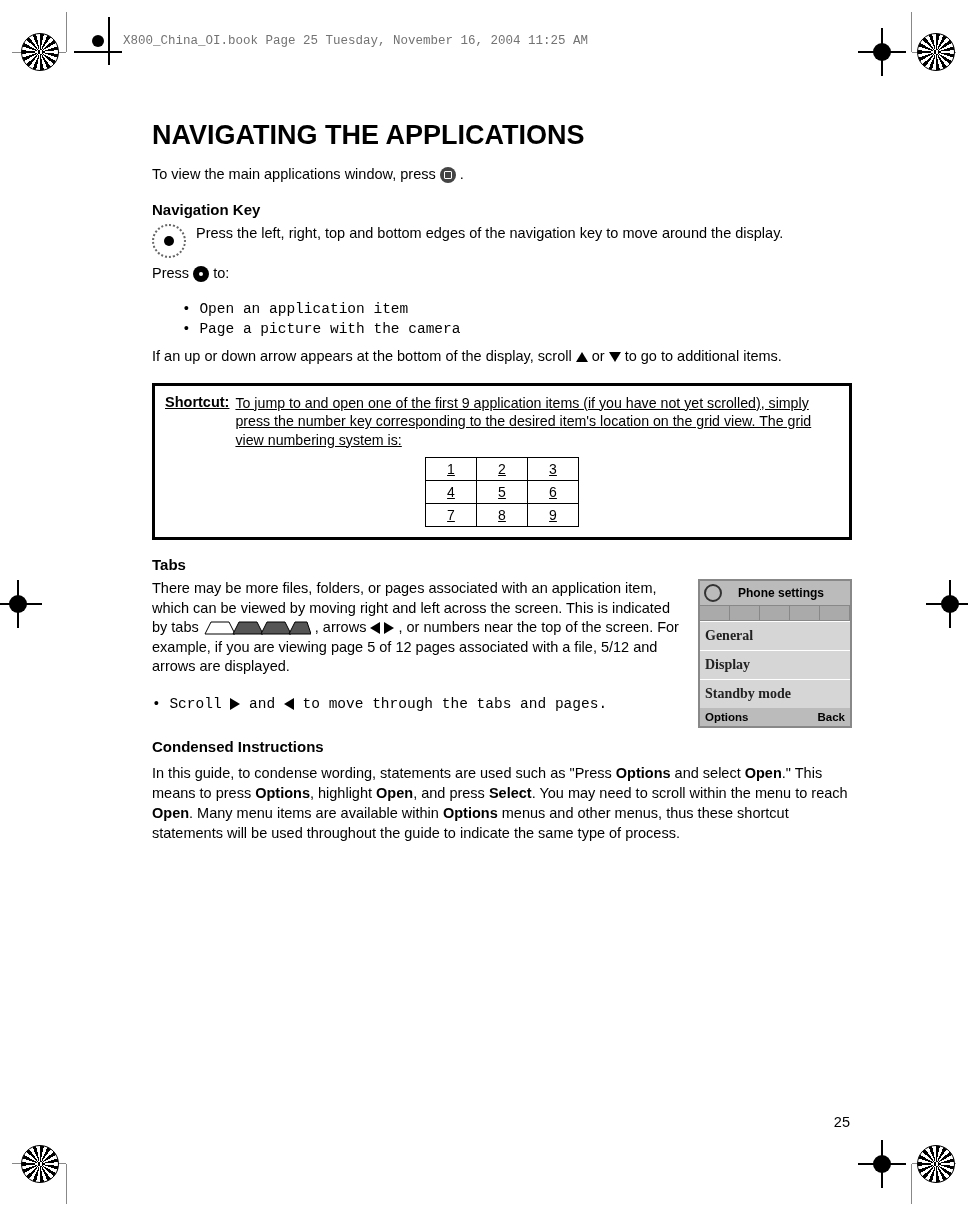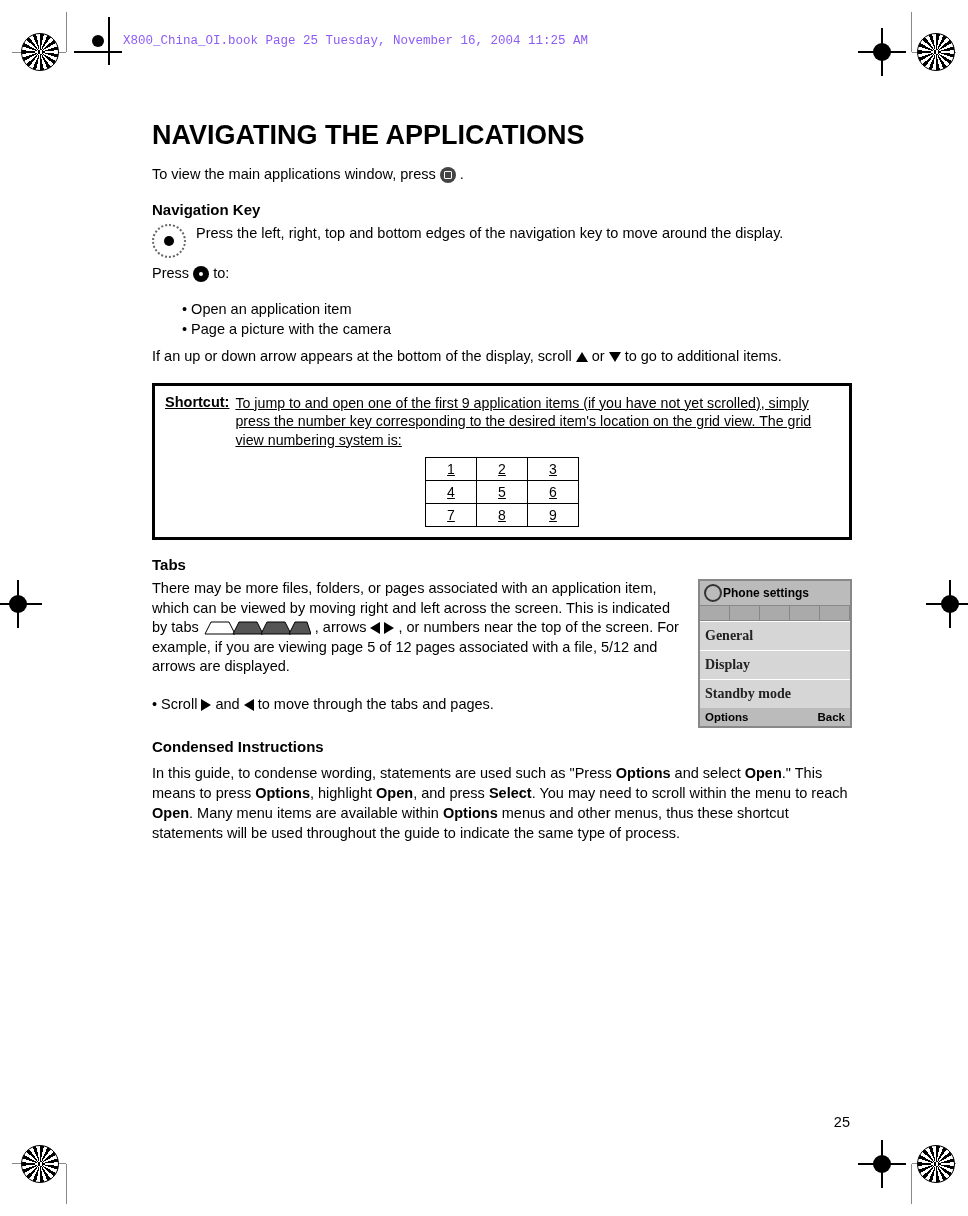"X800_China_OI.book Page 25 Tuesday," .header-bar { color: #8b5cf6 -> #737373 }
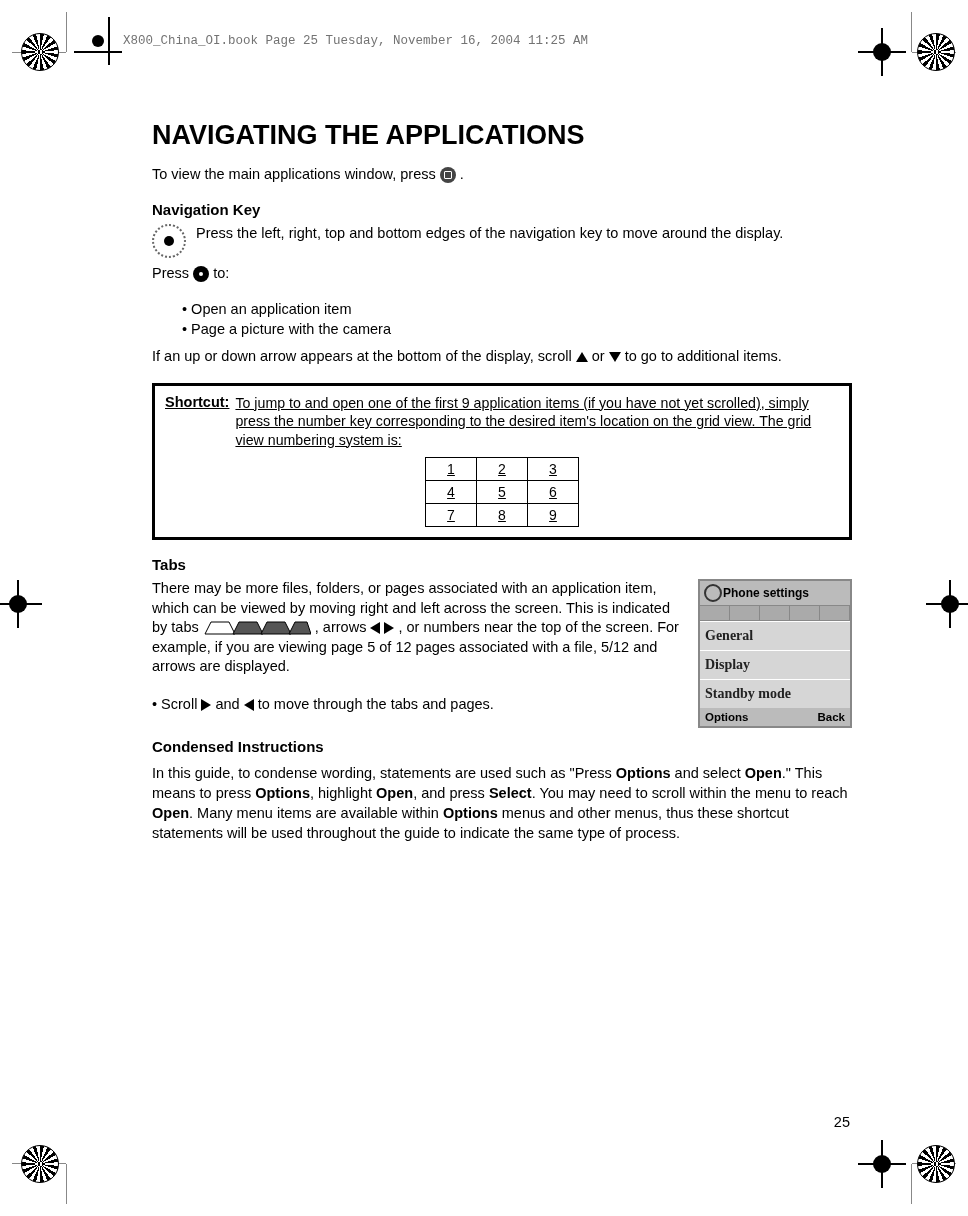"Open an application item" ul.bullets { font-family: none -> Liberation Mono, monospace }
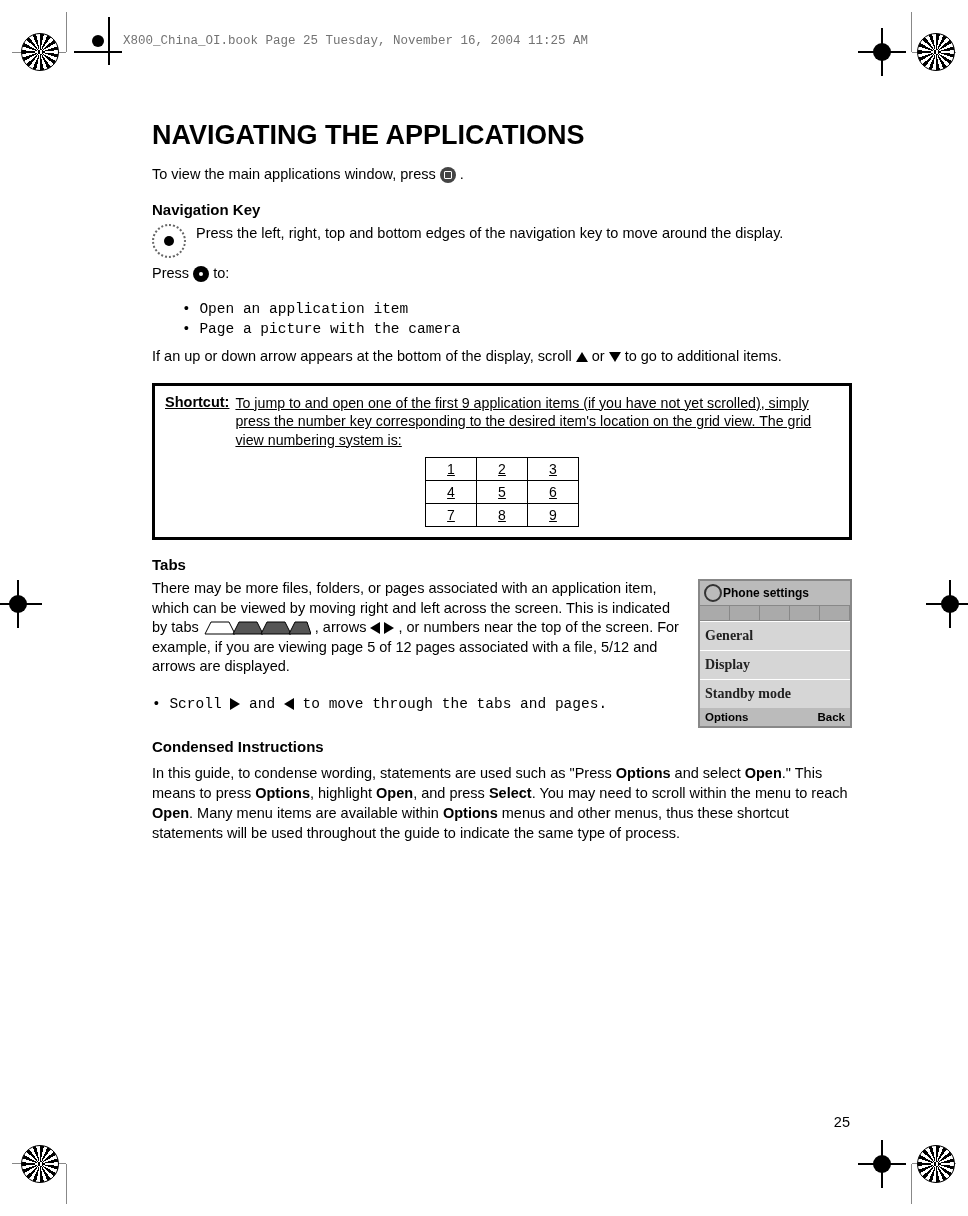"Phone settings" .ps-title { gap: 1px -> 16px }
